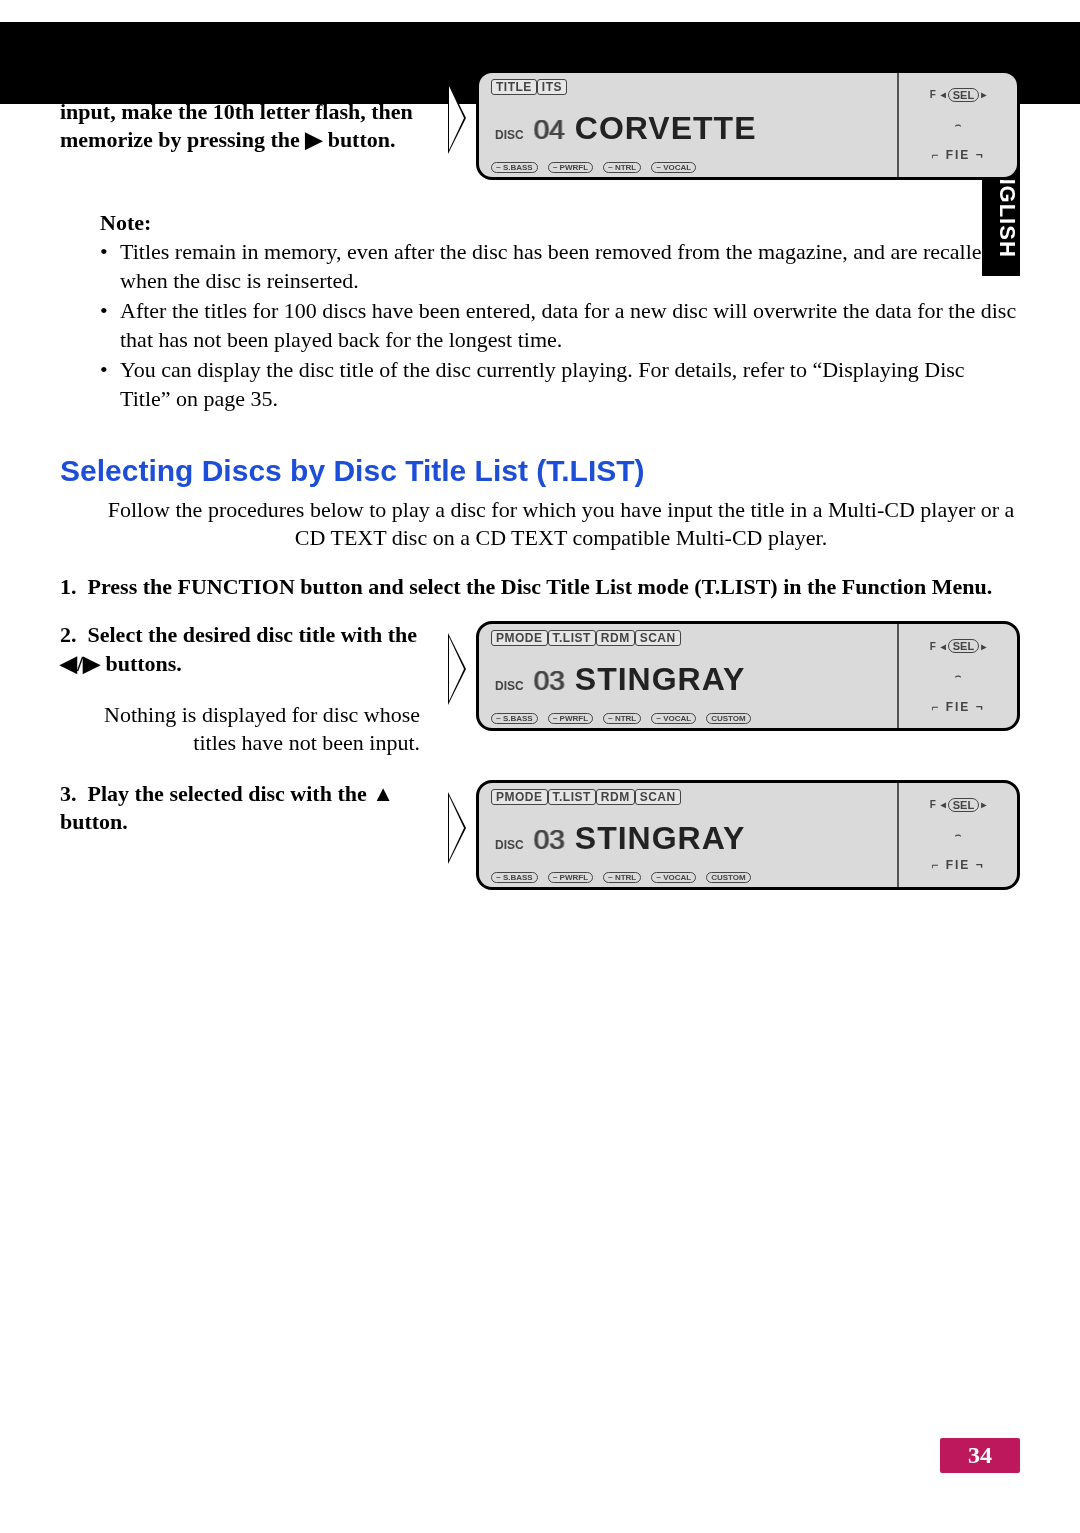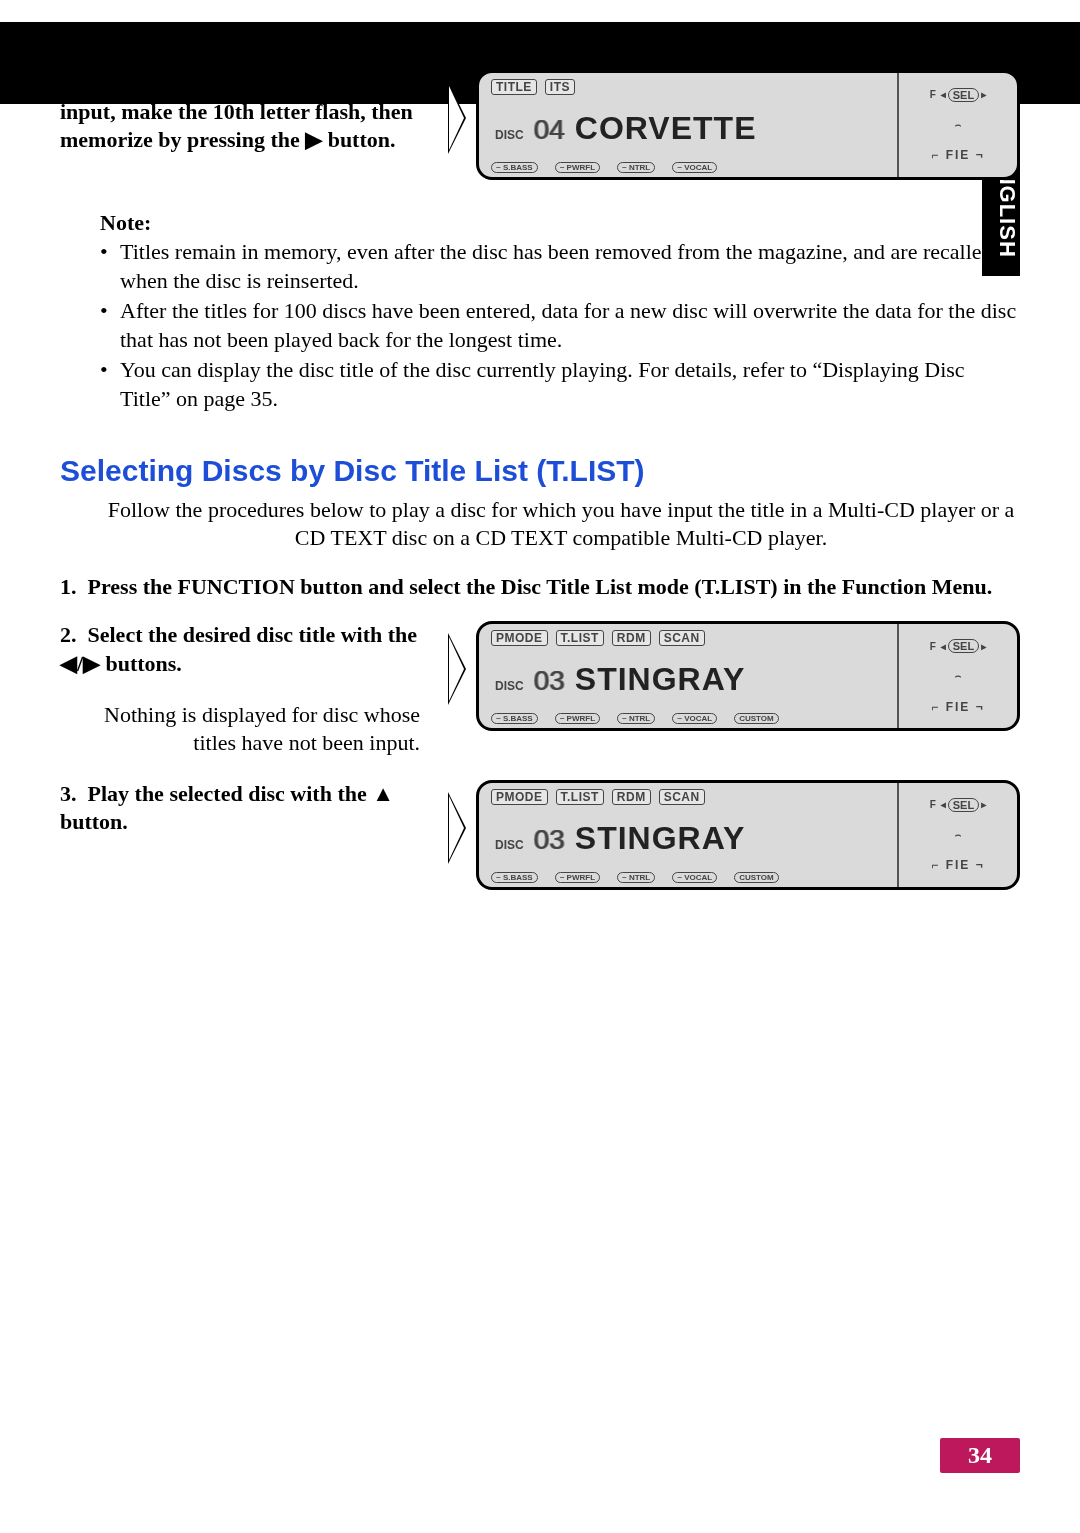"TITLE" .lcd-top { gap: 8px -> none }
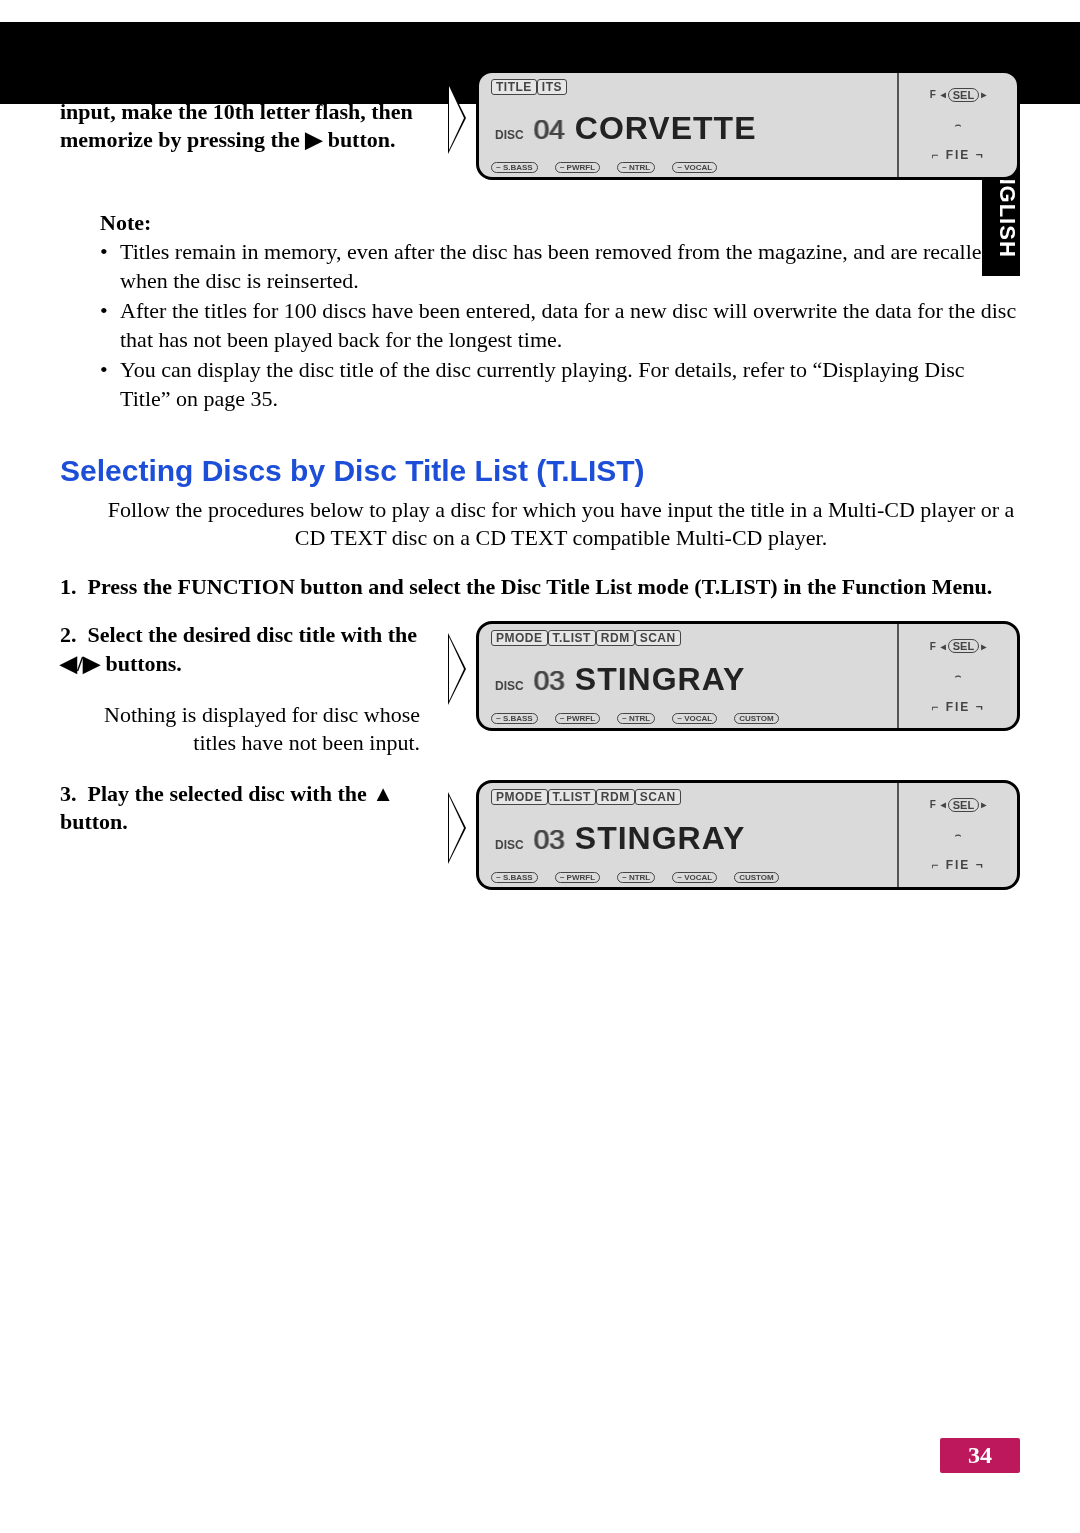"~ S.BASS" .lcd-bottom { gap: 17px -> 10px }
